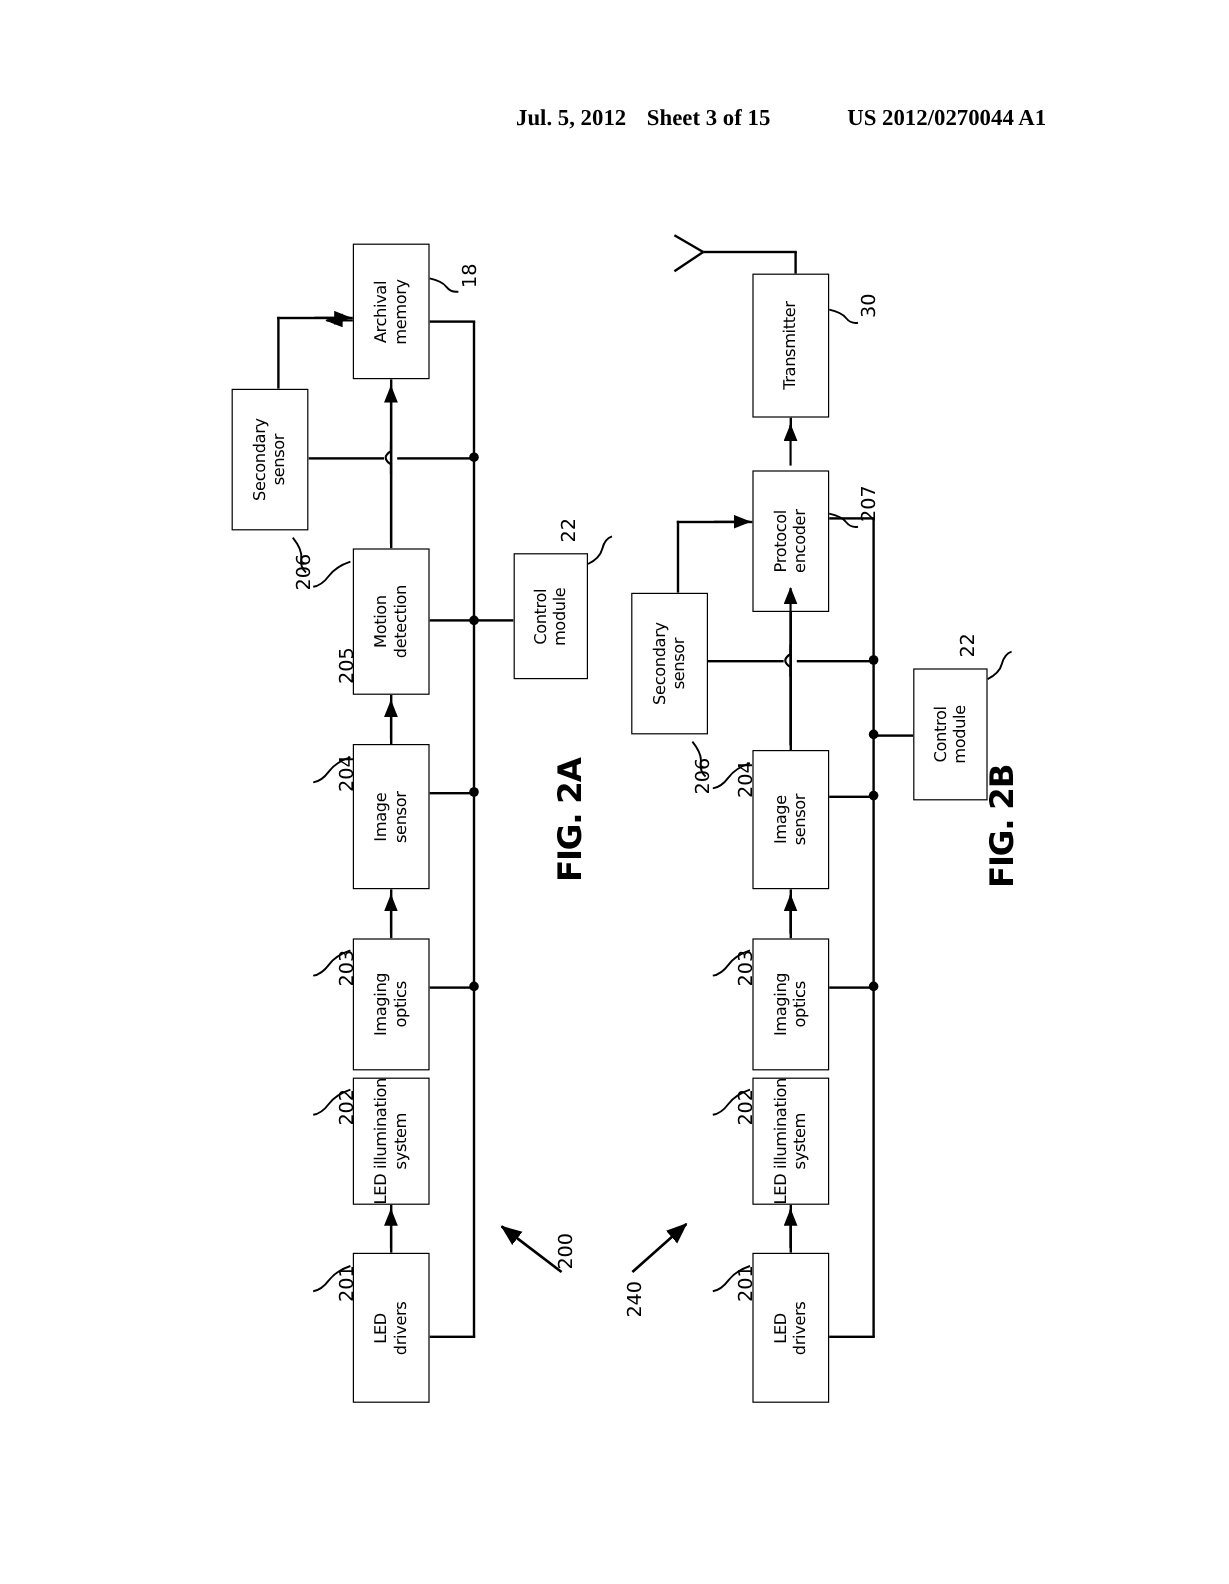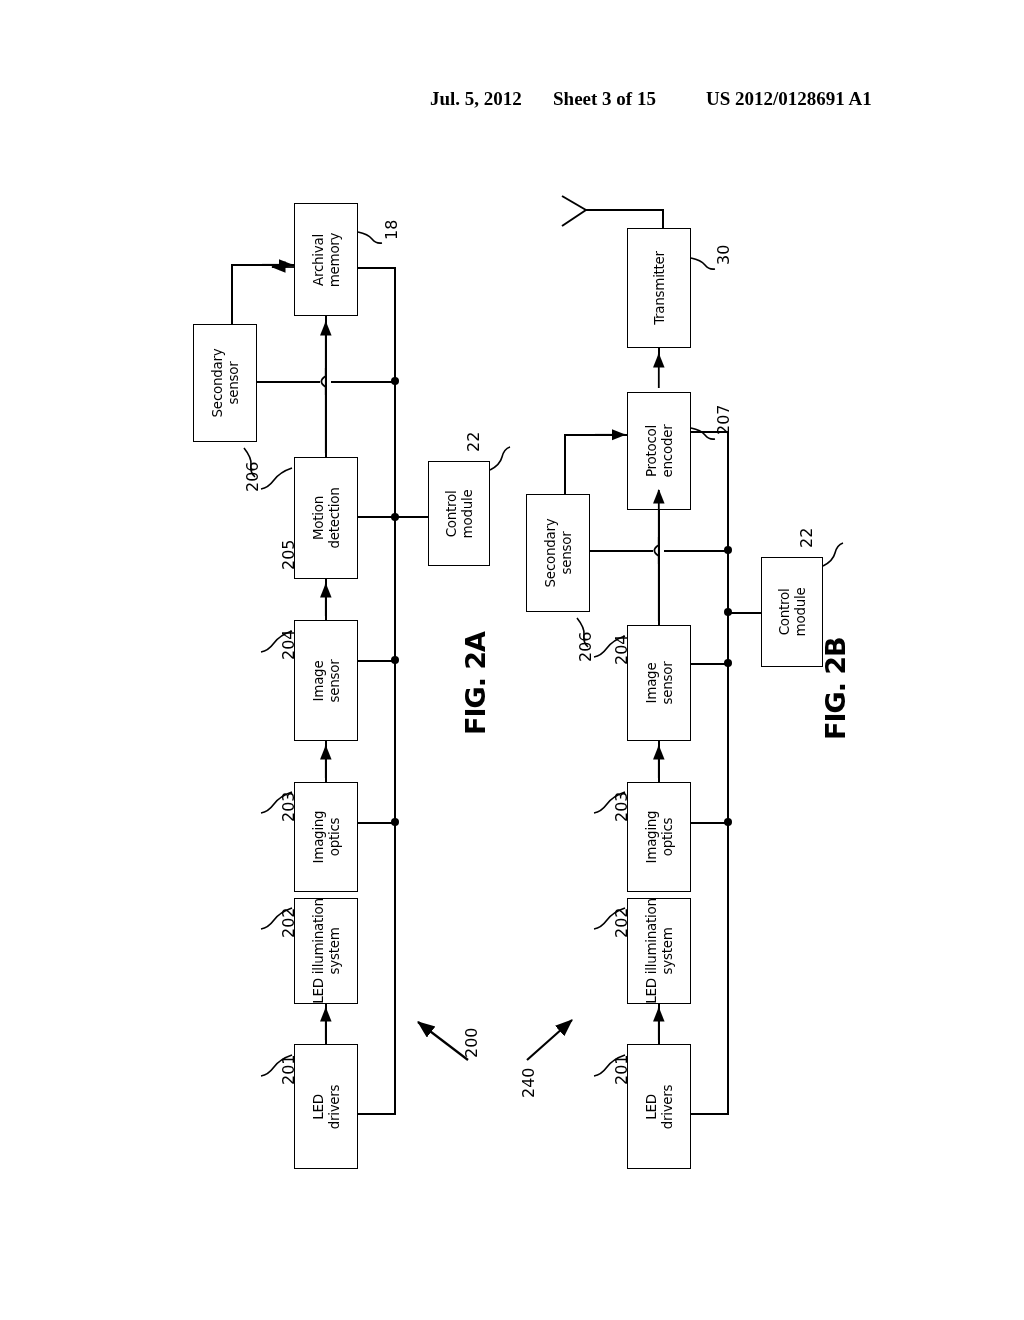"Sheet 3 of 15" #page-header .hdr-sheet { left: 553px -> 539px }
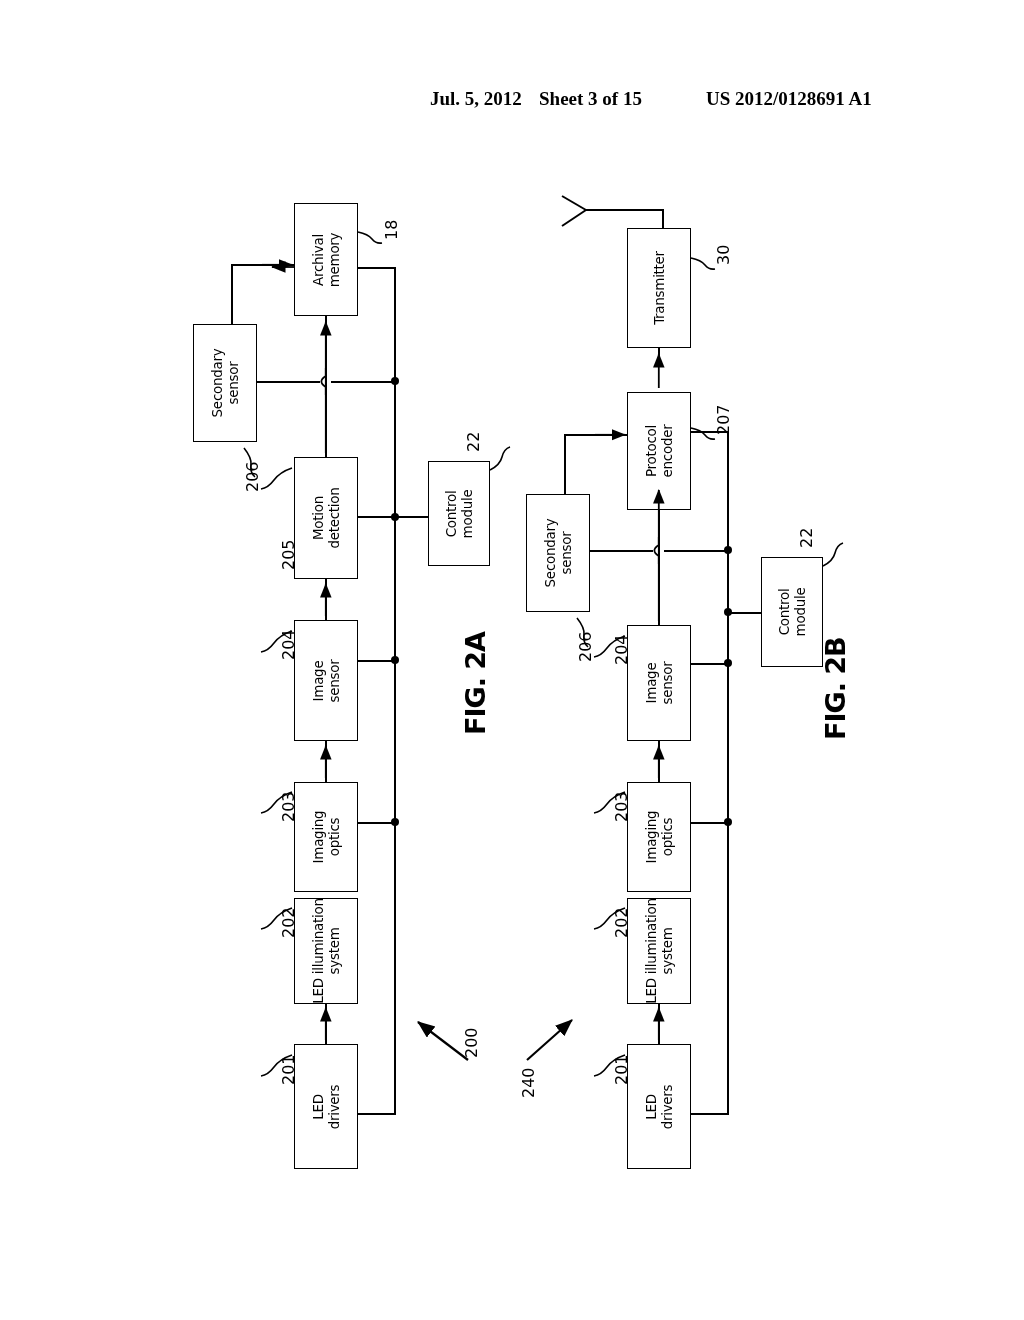"US 2012/0128691 A1" span.hdr-num { text: 2012/0128691 -> 2012/0270044 }
